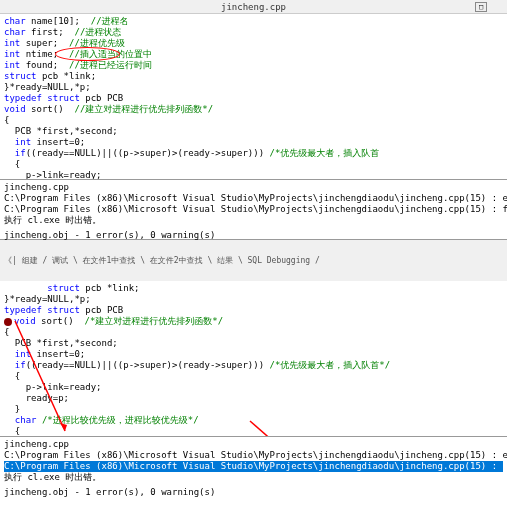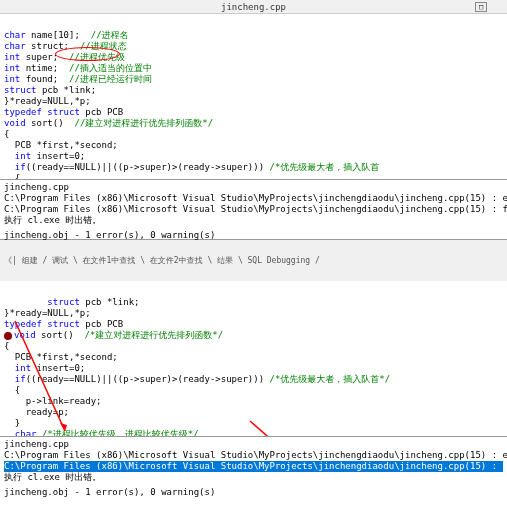"char name[10]; //进程名" .code-pane { padding: 16px 4px -> 2px 4px }
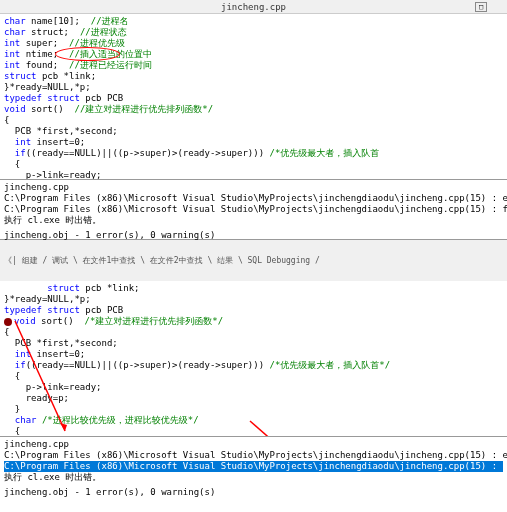"struct;" span { text: struct -> first }
